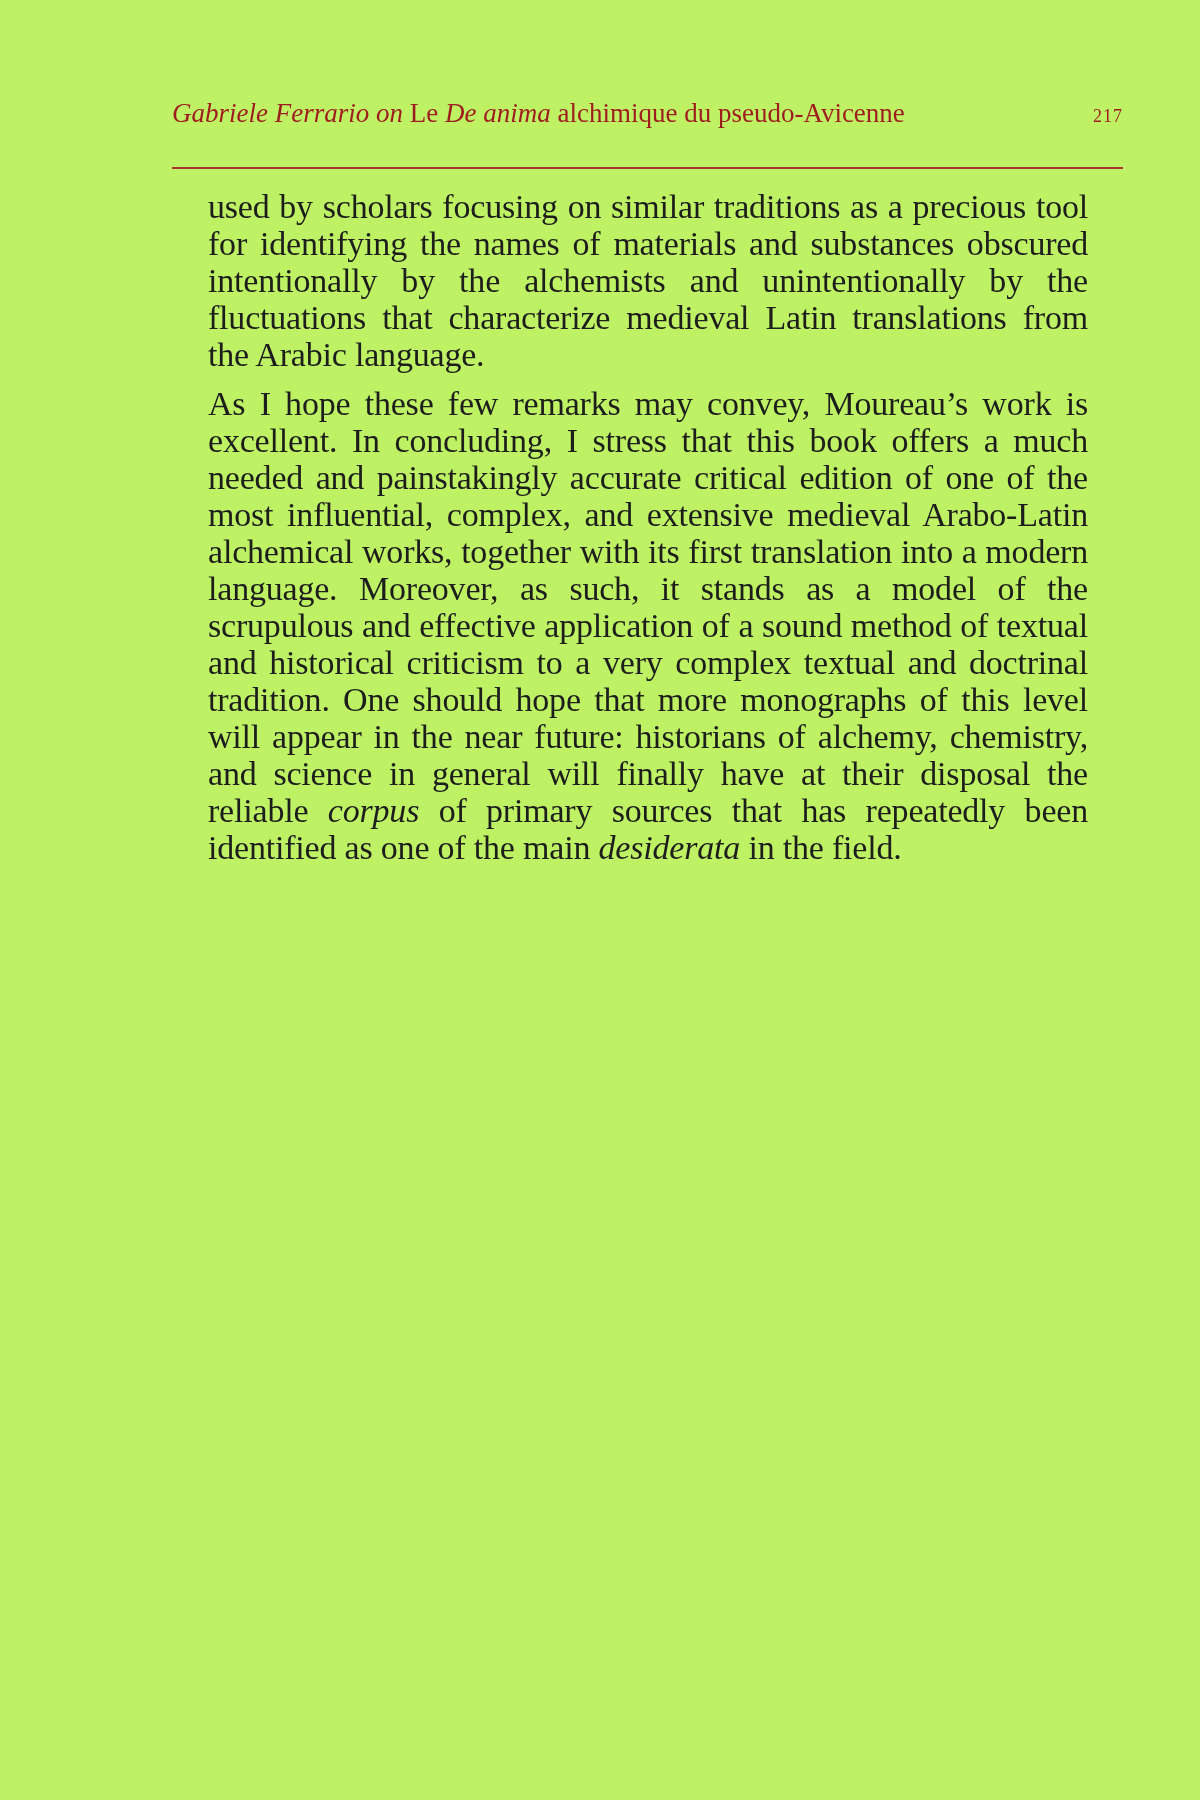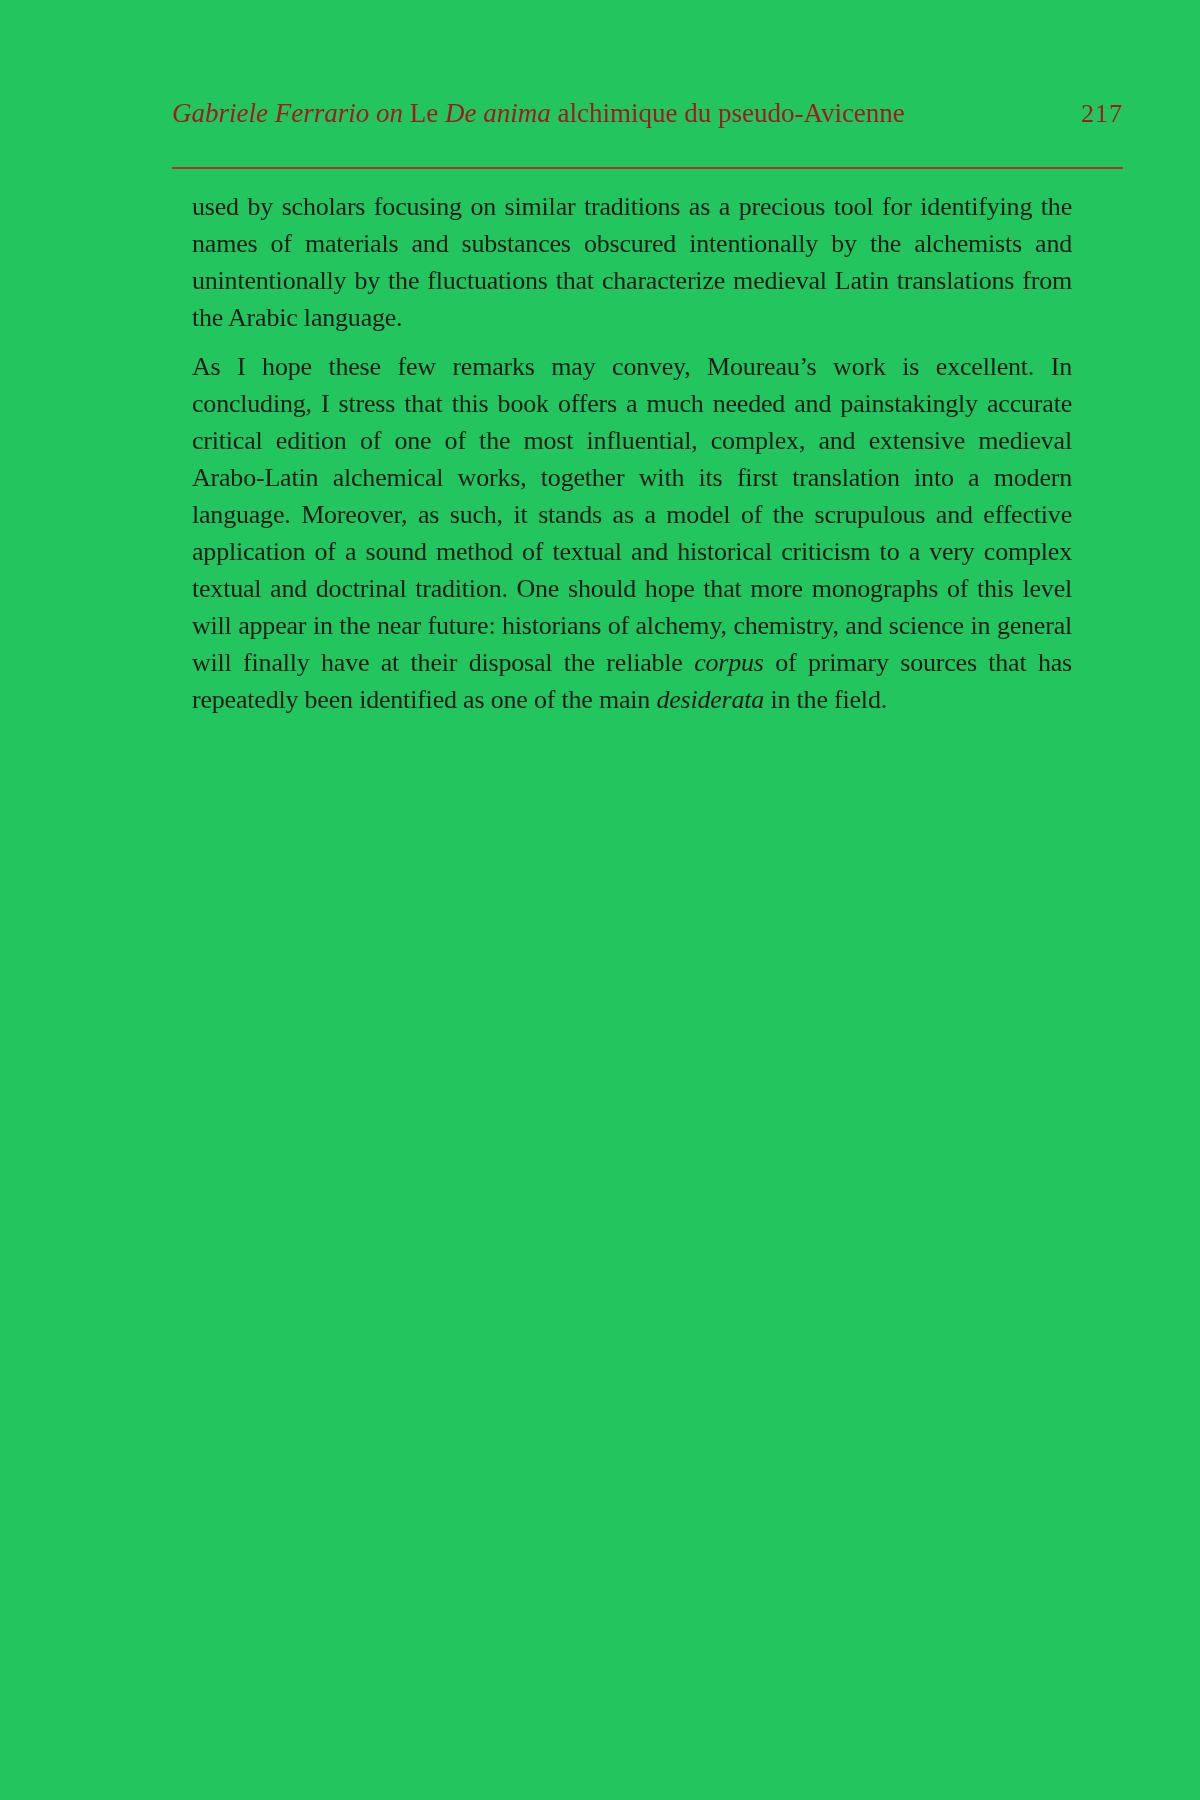"Gabriele Ferrario on Le De" div.page { background: #22c55e -> #bef264 }
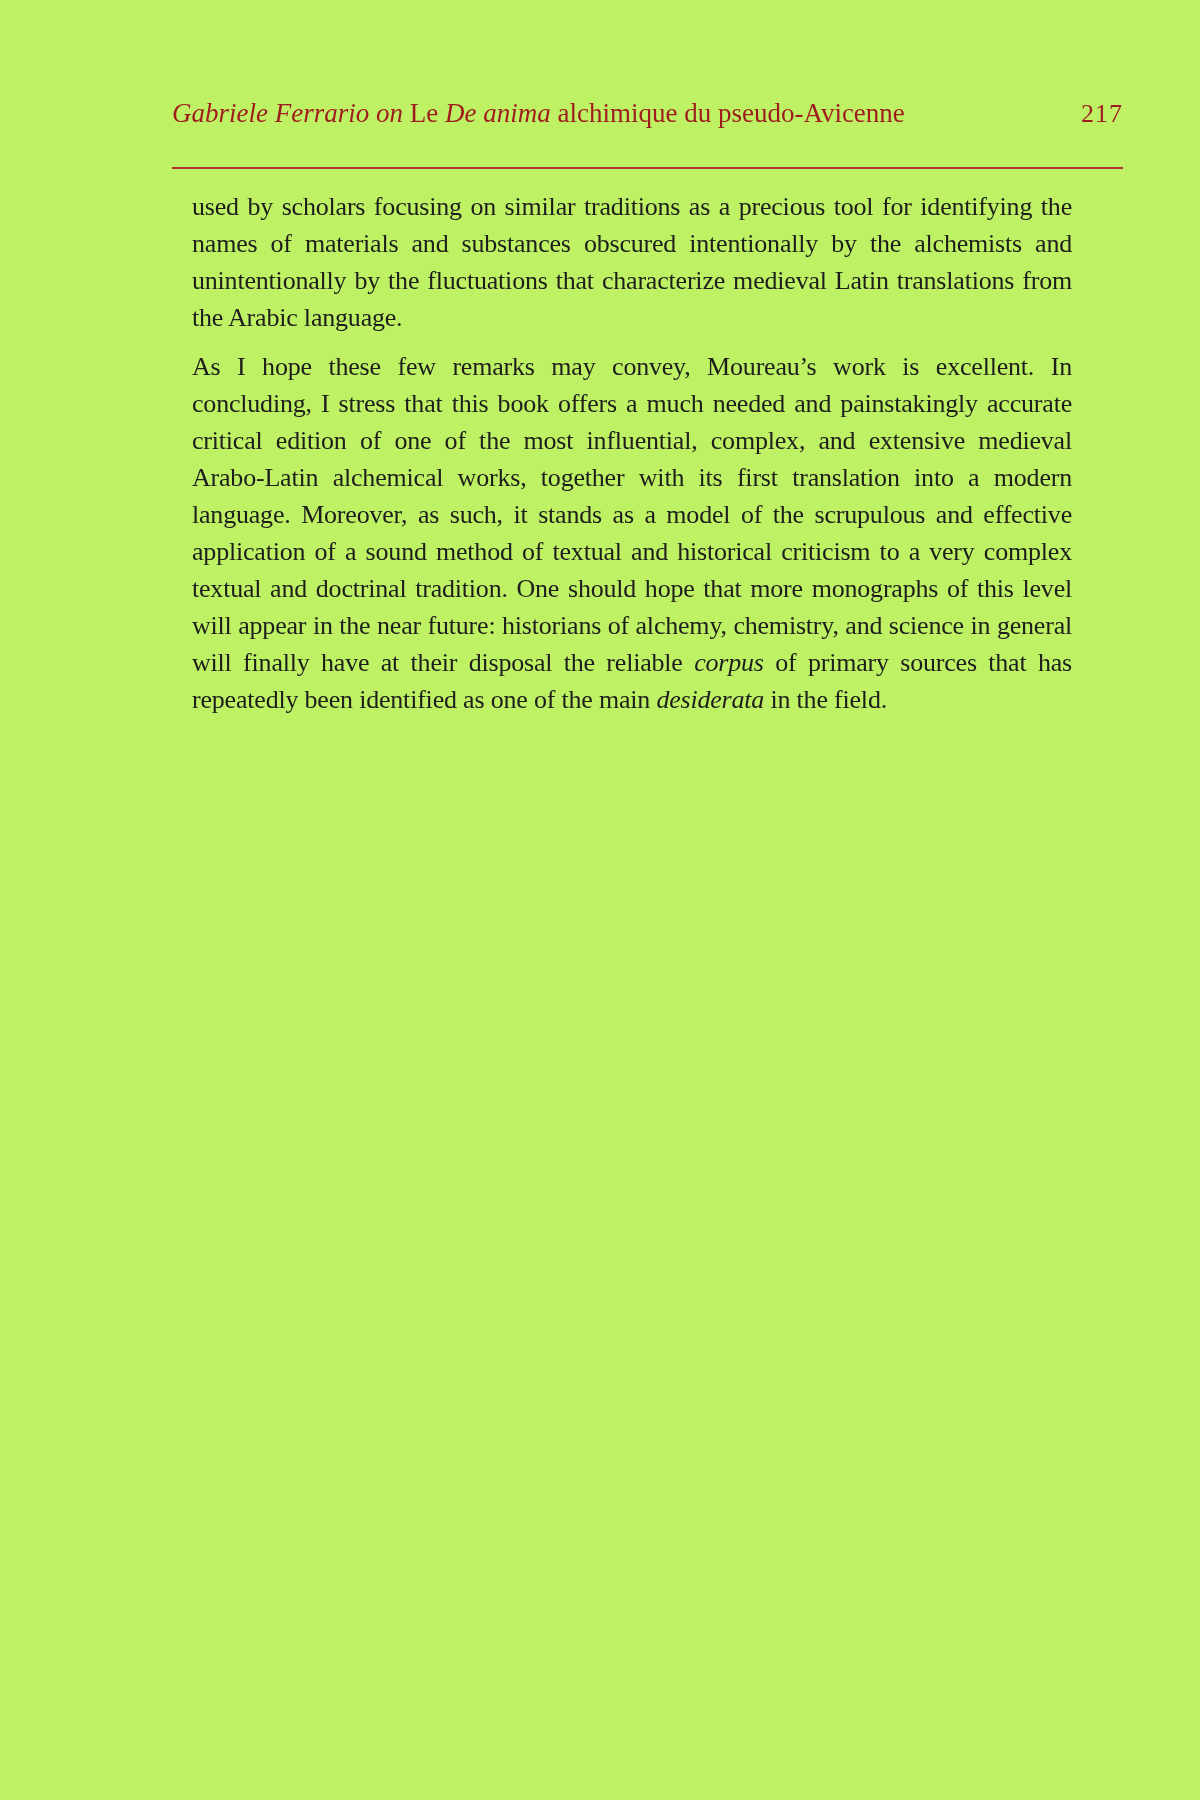"217" .page-number { font-size: 26px -> 18px }
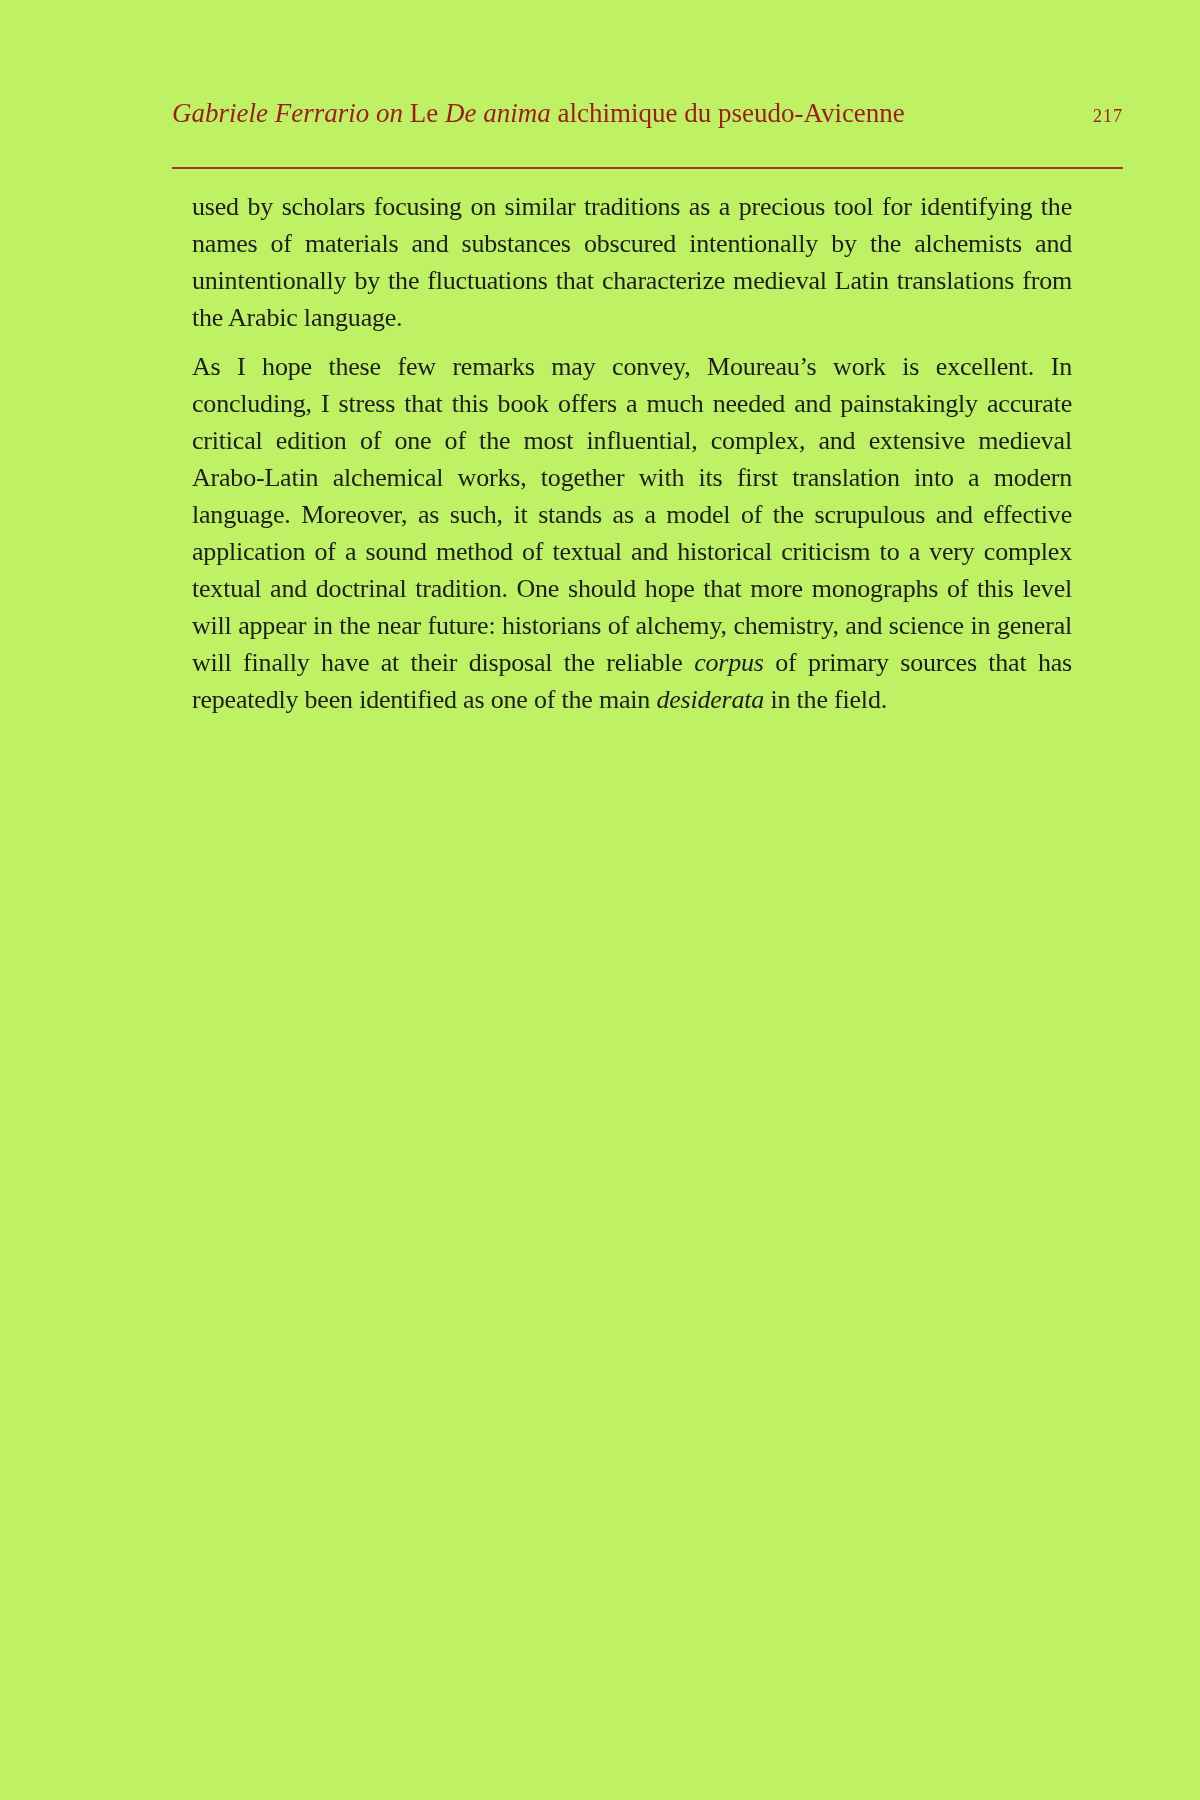"used by scholars focusing on" .body-block { font-size: 26px -> 34px; left: 192px -> 208px }
